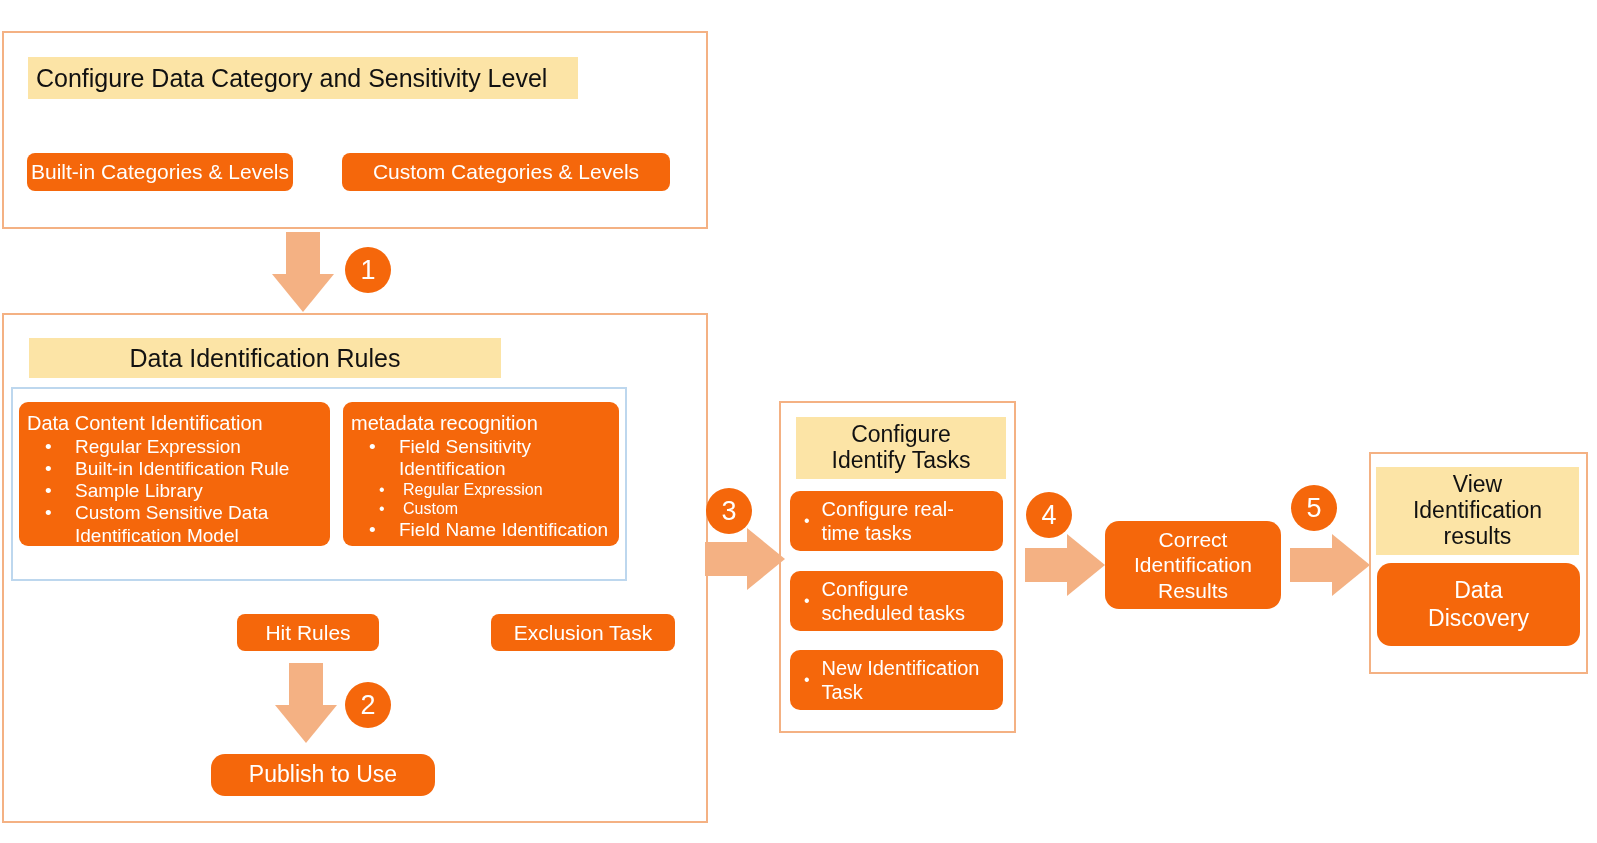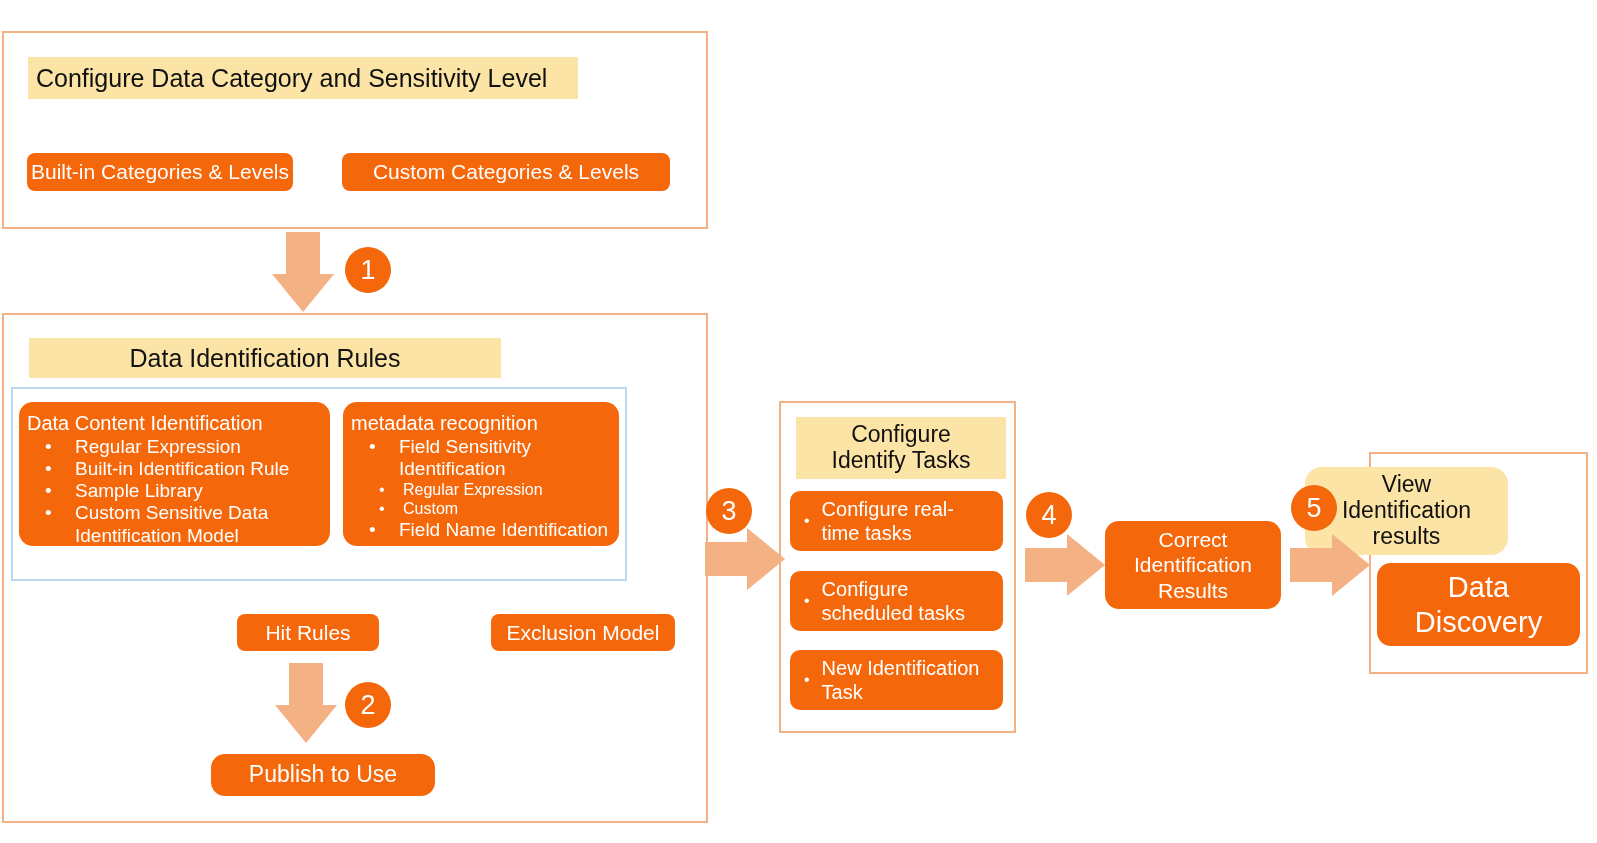"Data Content Identification" .rule-card { border-radius: 14px -> 9px }
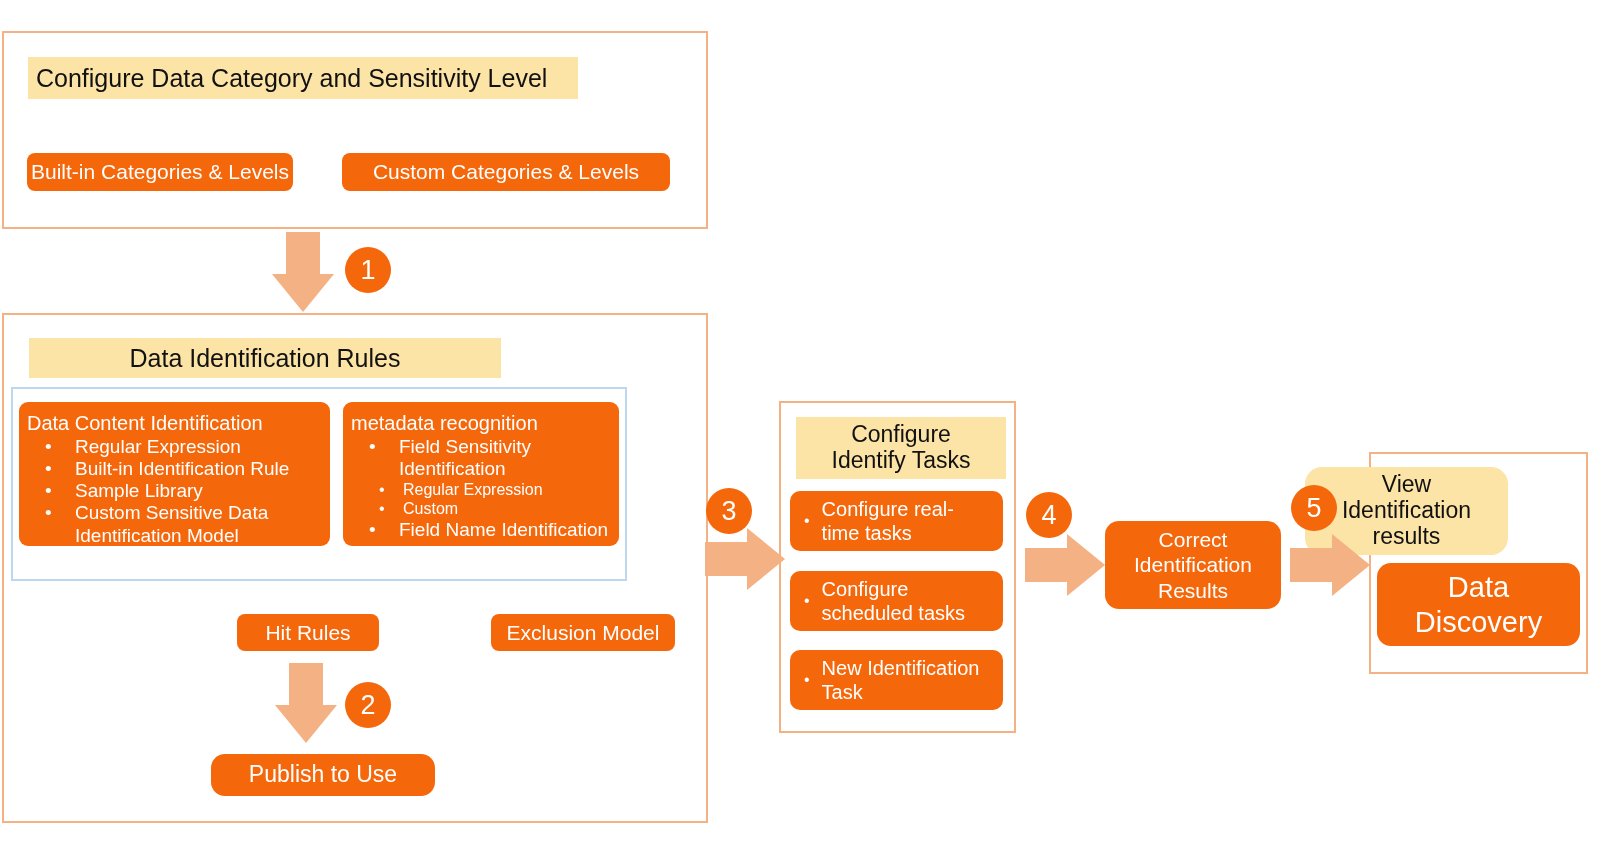"View" div.band { border-radius: 17px -> none; left: 1305px -> 1376px }
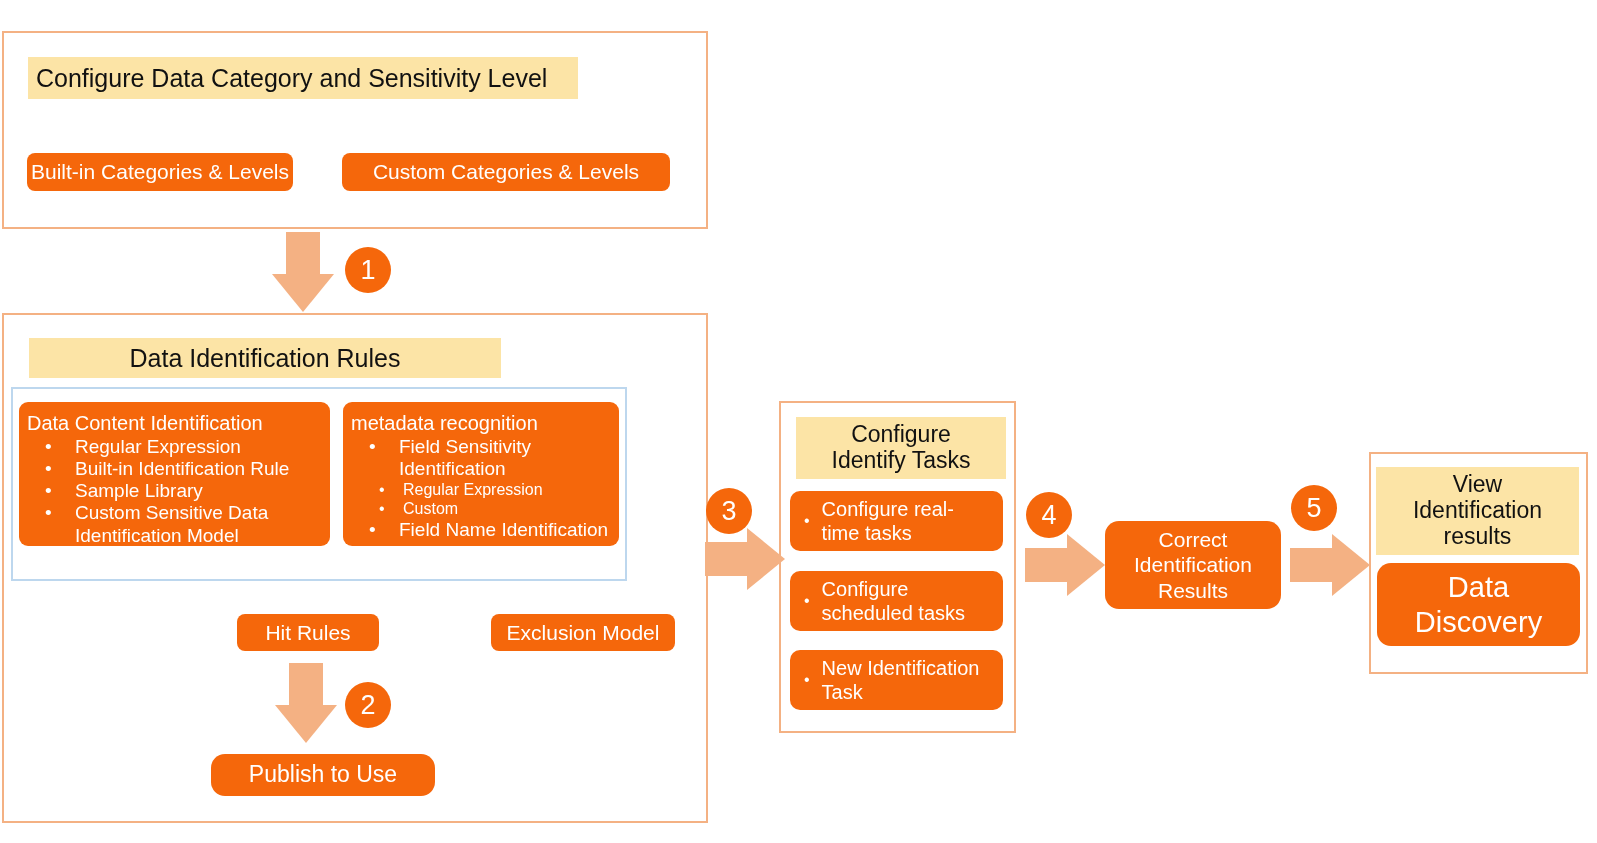"Data" div.pill { font-size: 29px -> 23px }
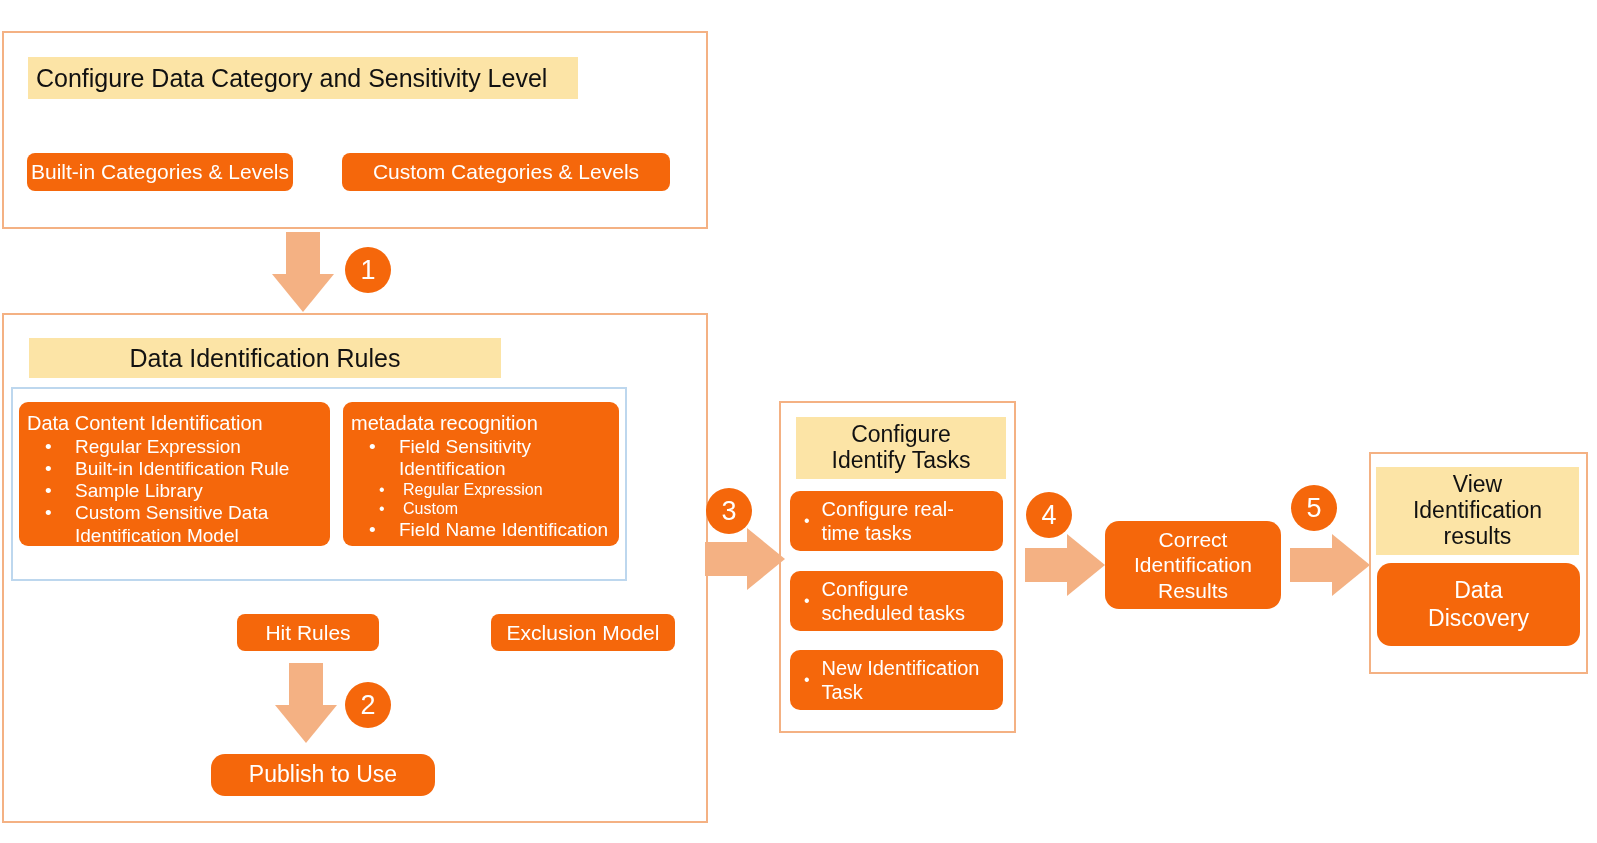"Exclusion Model" div.pill { text: Model -> Task }
